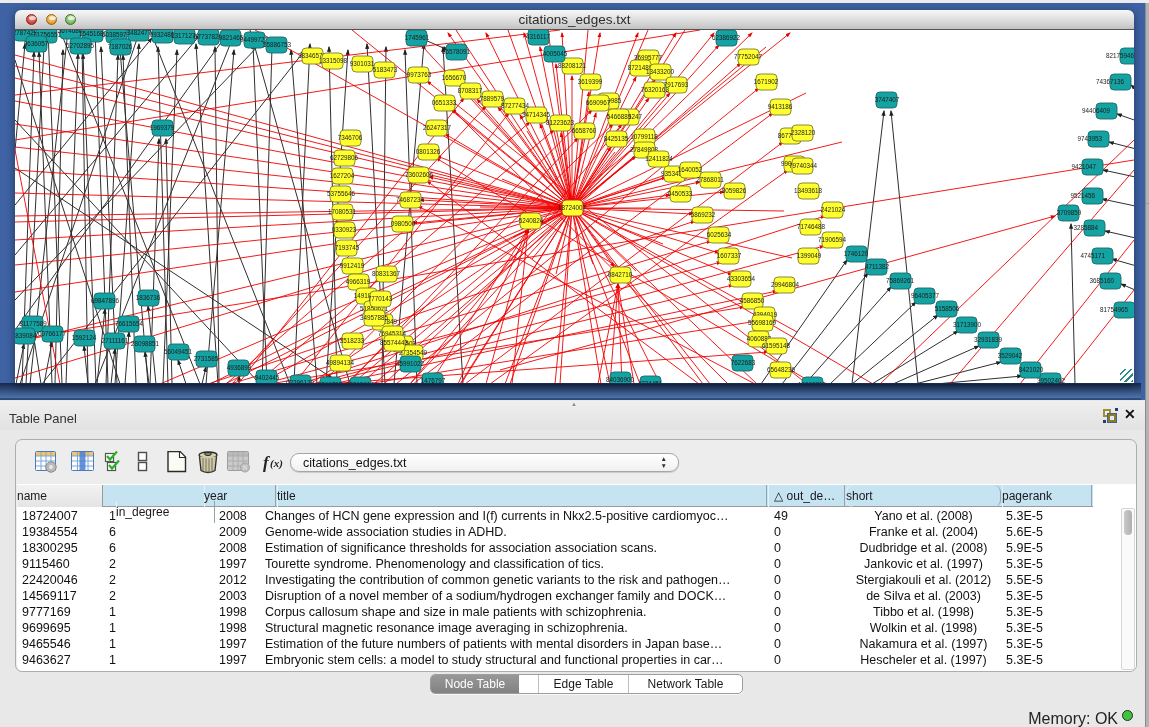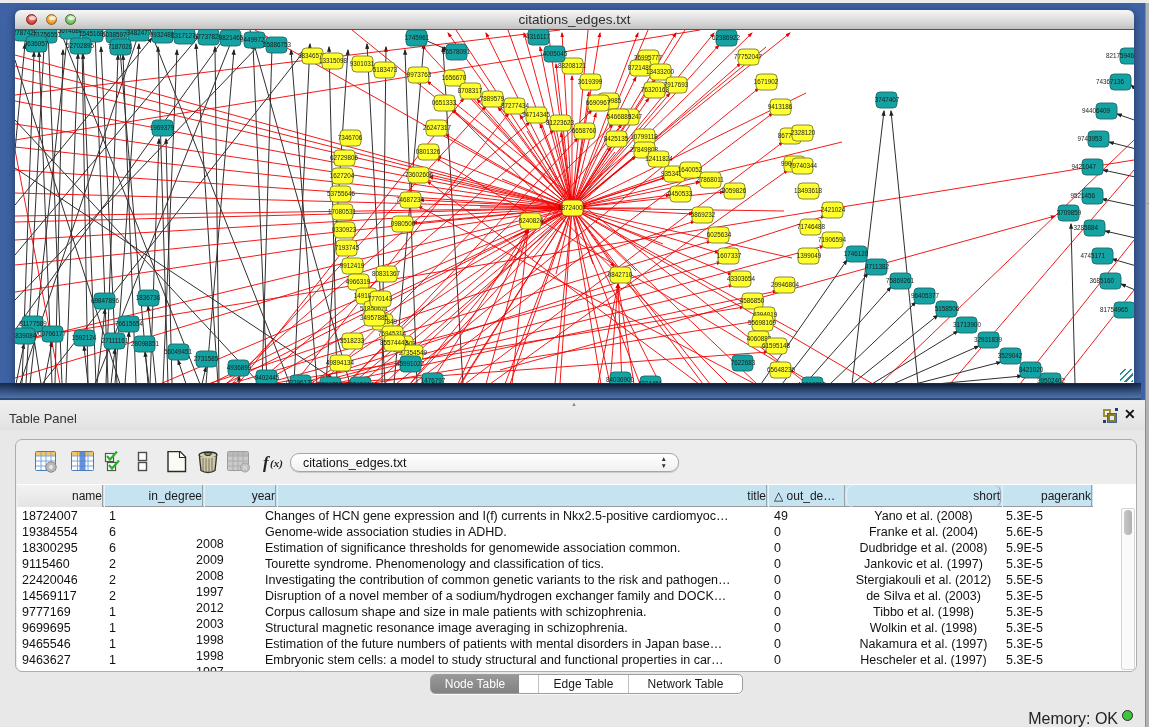"name" #thead .h { text-align: right -> left }
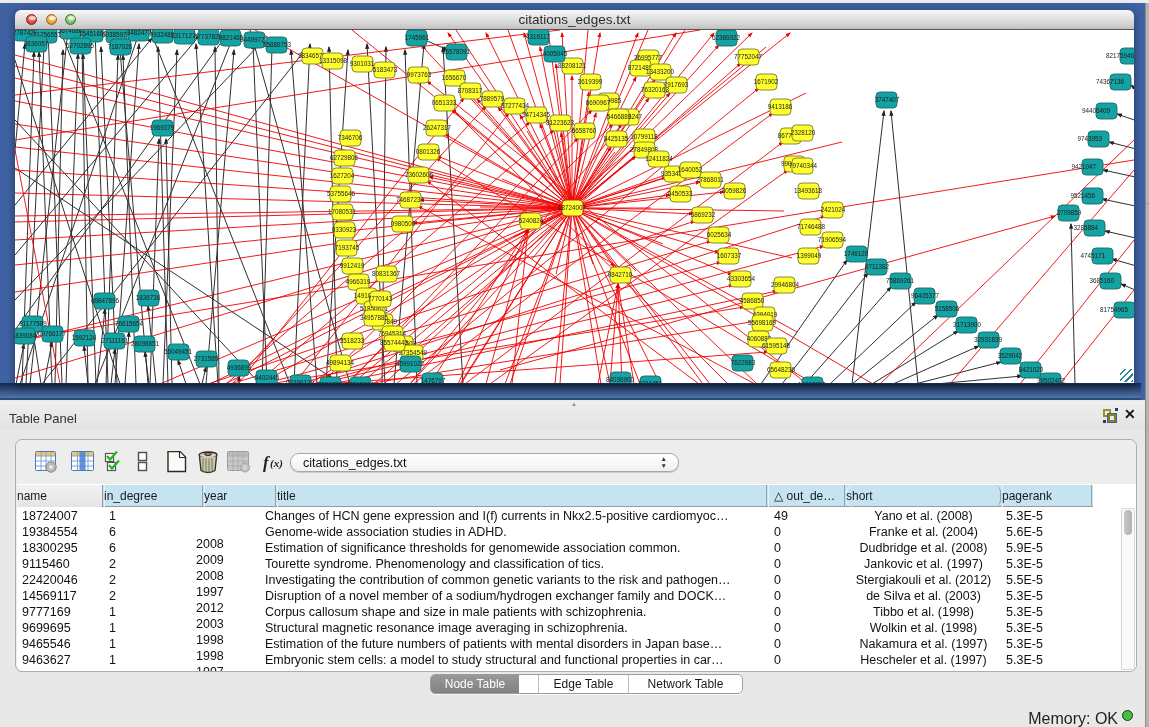"in_degree" #thead .h1 { left: 87px -> 99px; margin-top: none -> 16px }
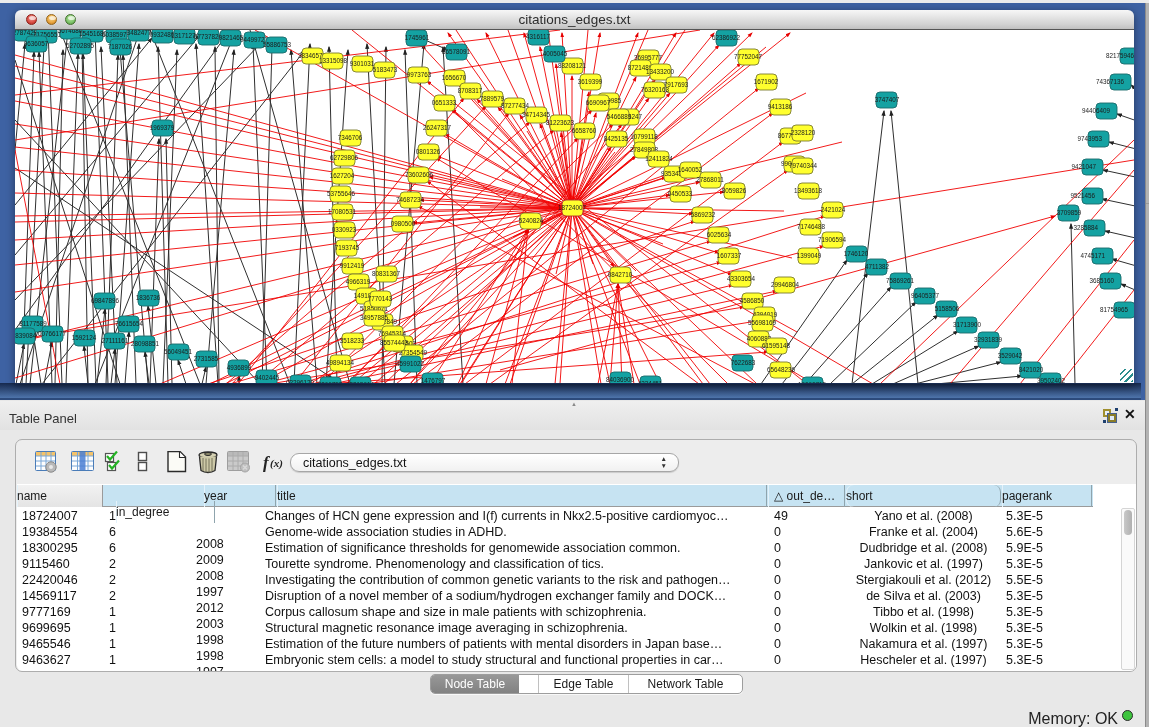"2008" .c2 { left: 179px -> 202px; margin-top: 28px -> none }
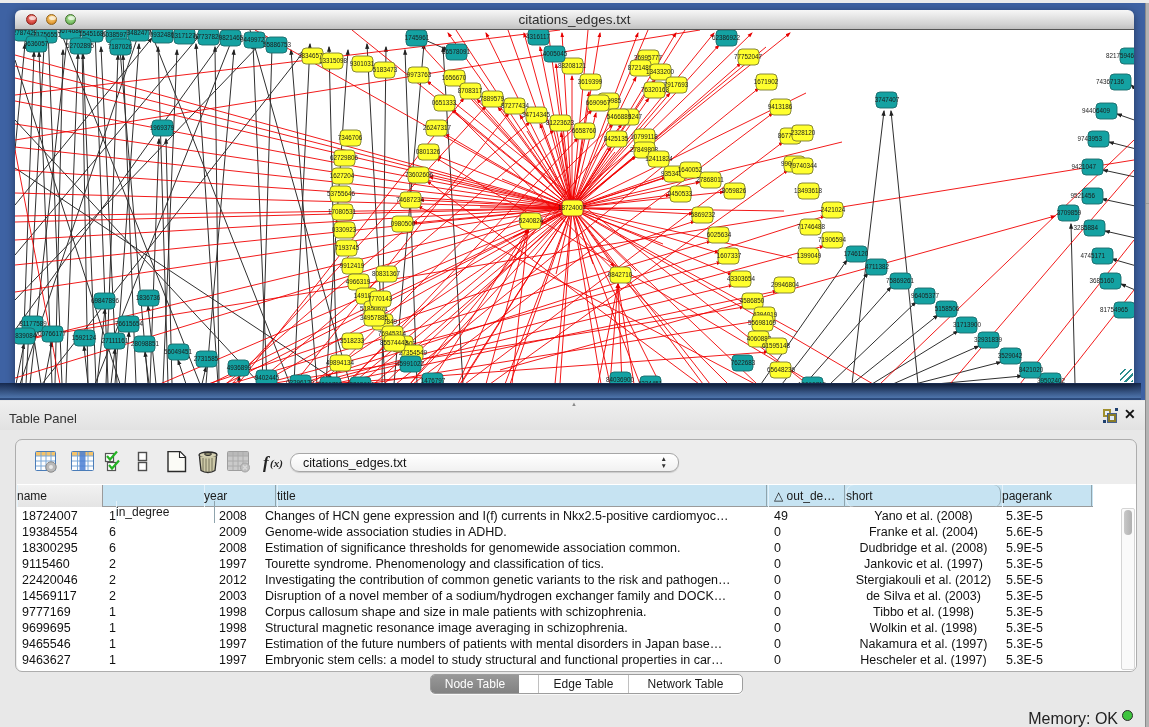"Estimation of significance thresholds" div.c3 { text: genomewide association common -> association association scans }
